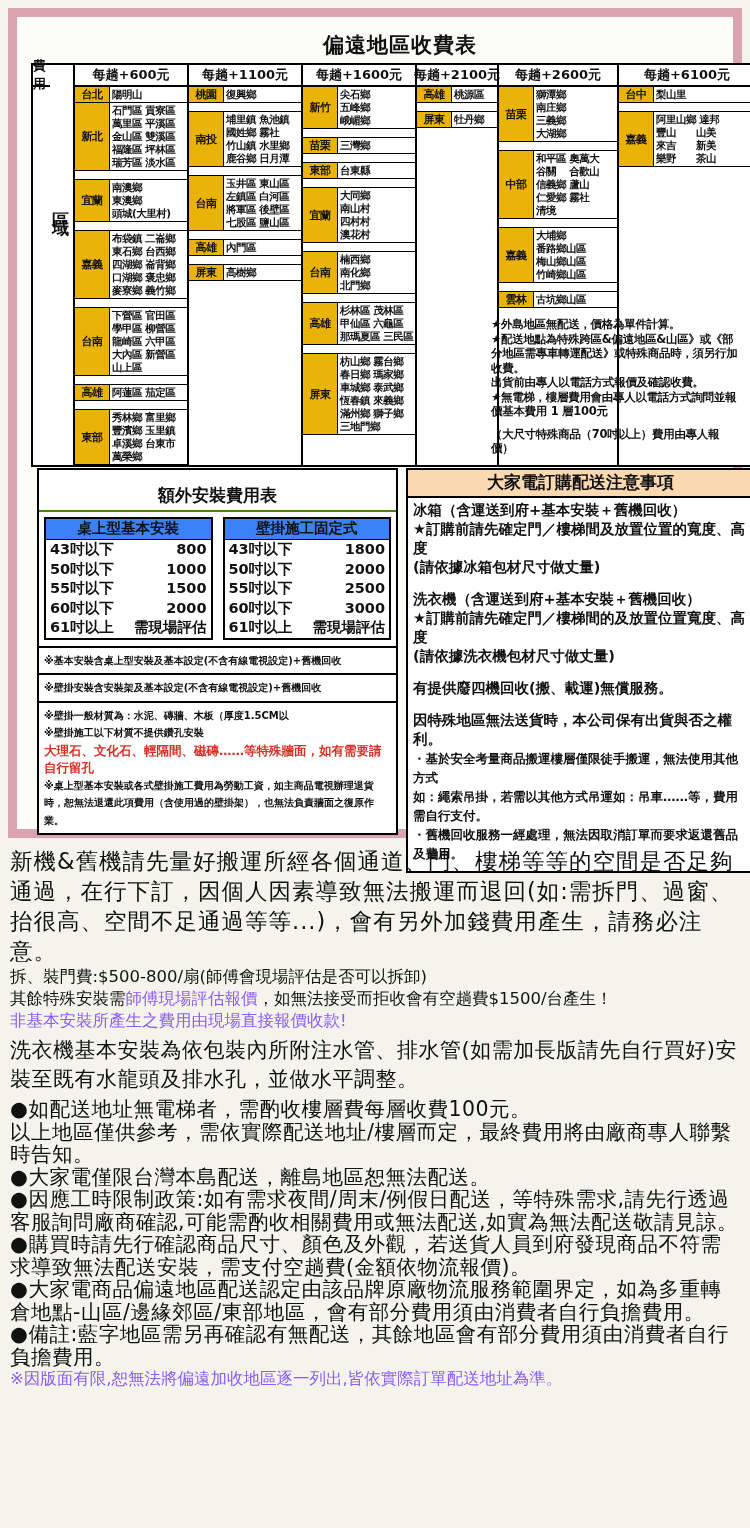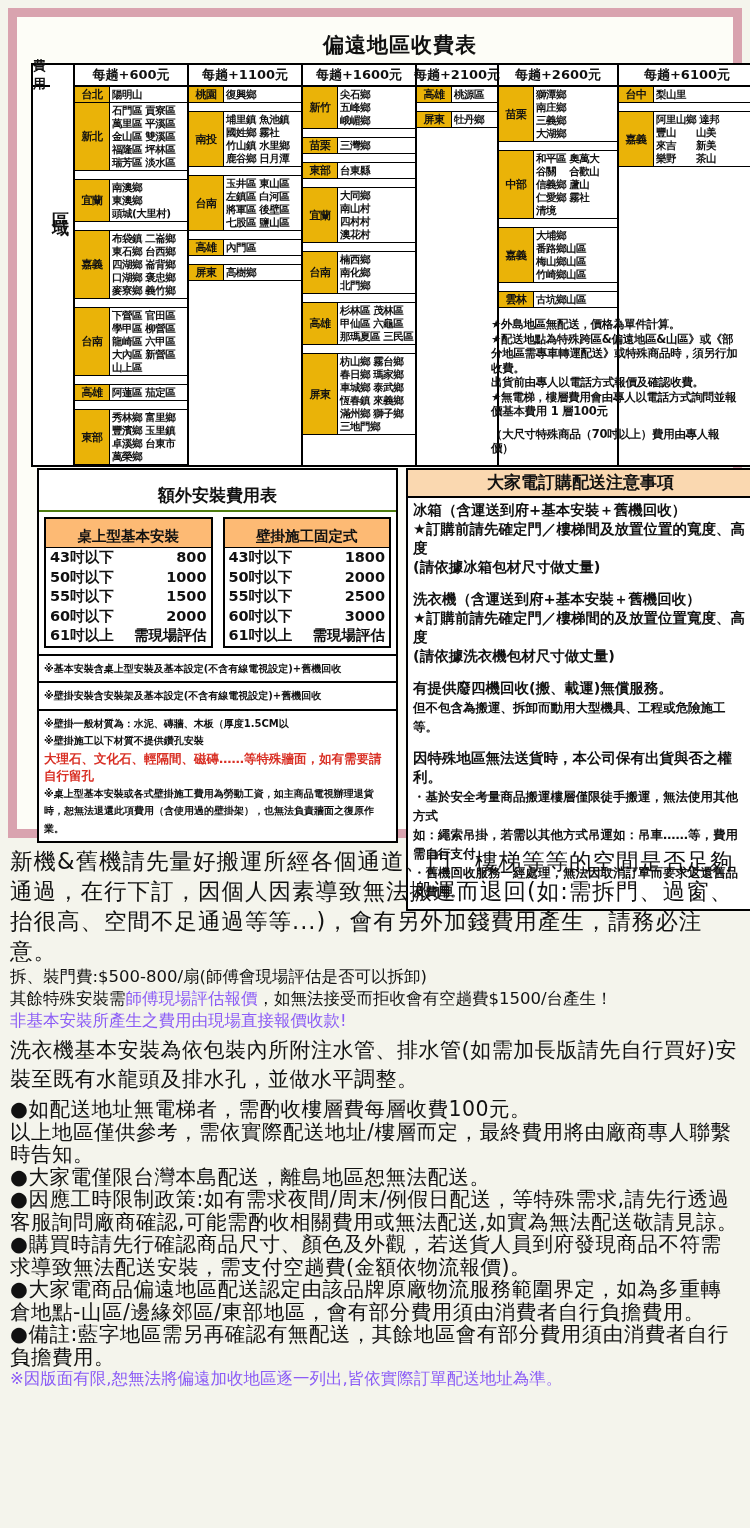"桌上型基本安裝" .sub-h { background: #fdba74 -> #3b82f6; padding: 8px 0 1px -> 0 0 1px }
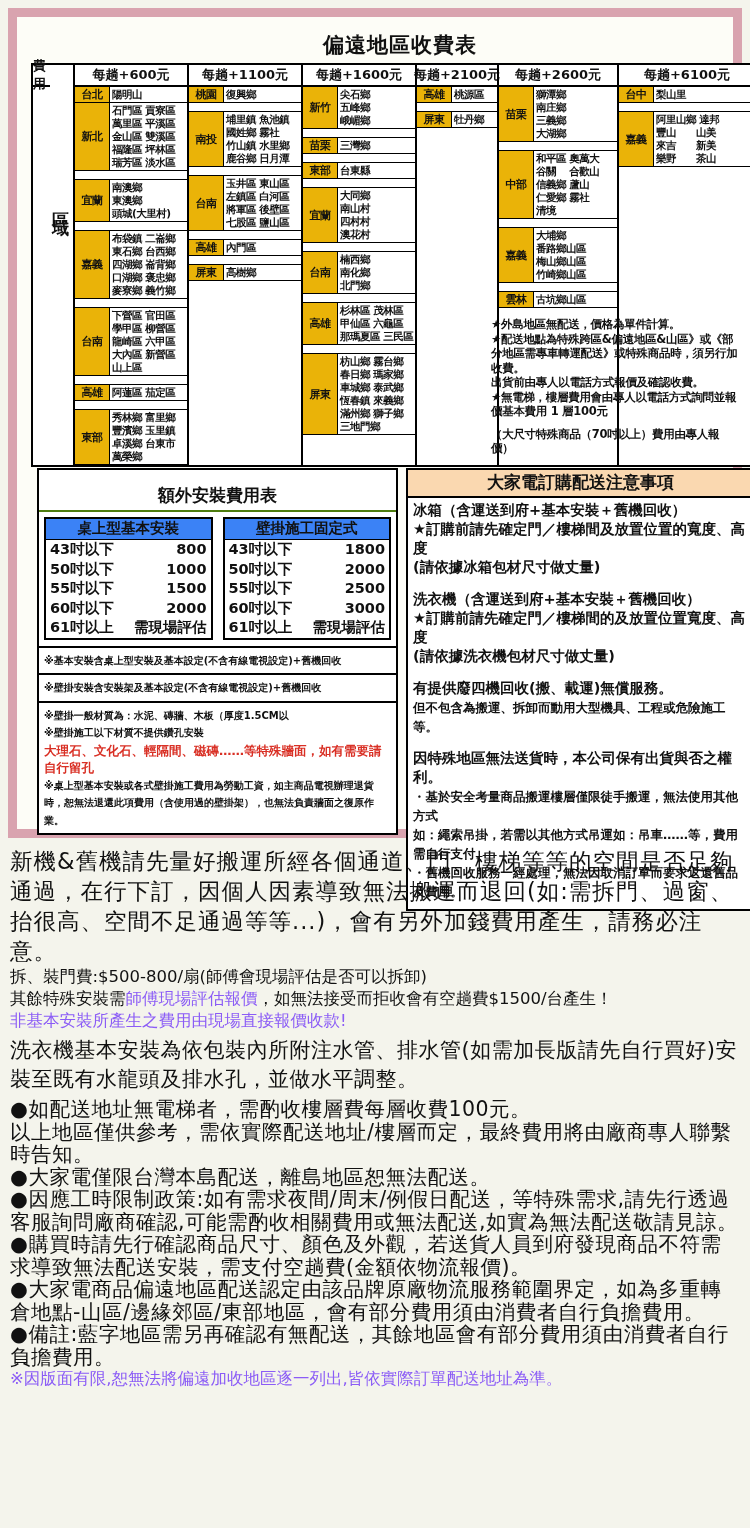"但不包含為搬運、拆卸而動用大型機具、工程或危險施工等。" div.n-line { html: <div>但不包含為搬運、拆卸而動用大型機具、工程或危險施工等。</div> -> none }
